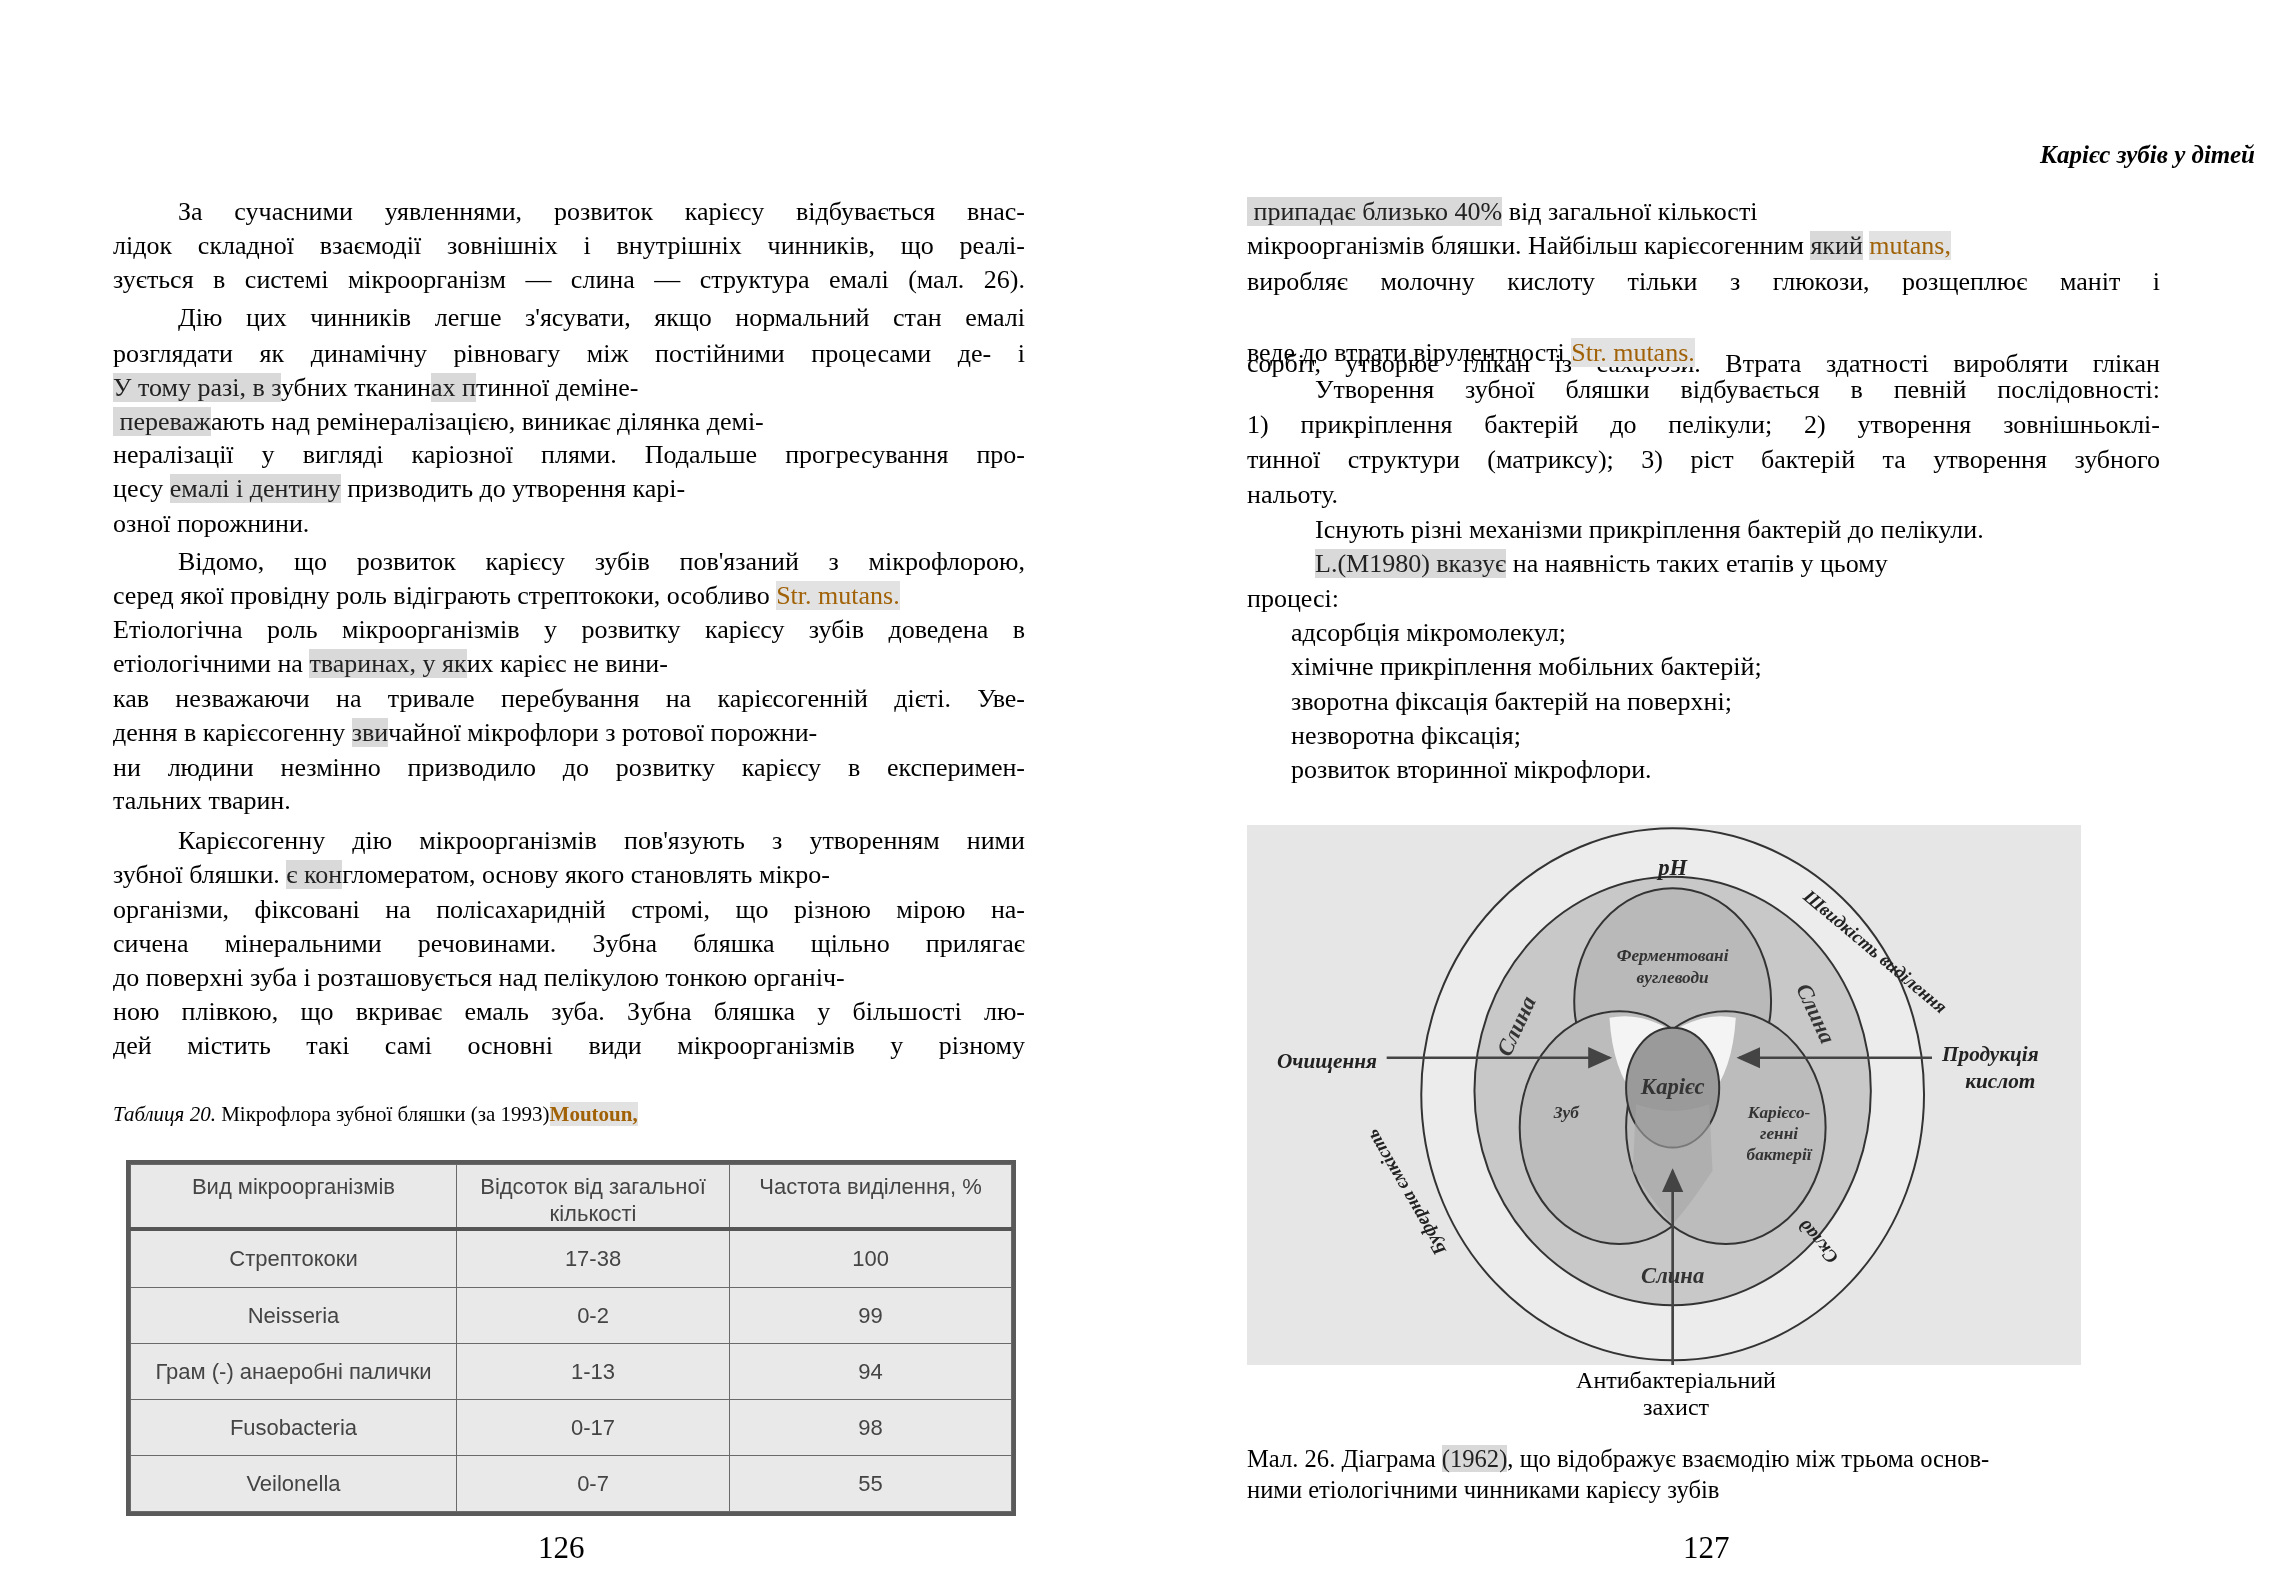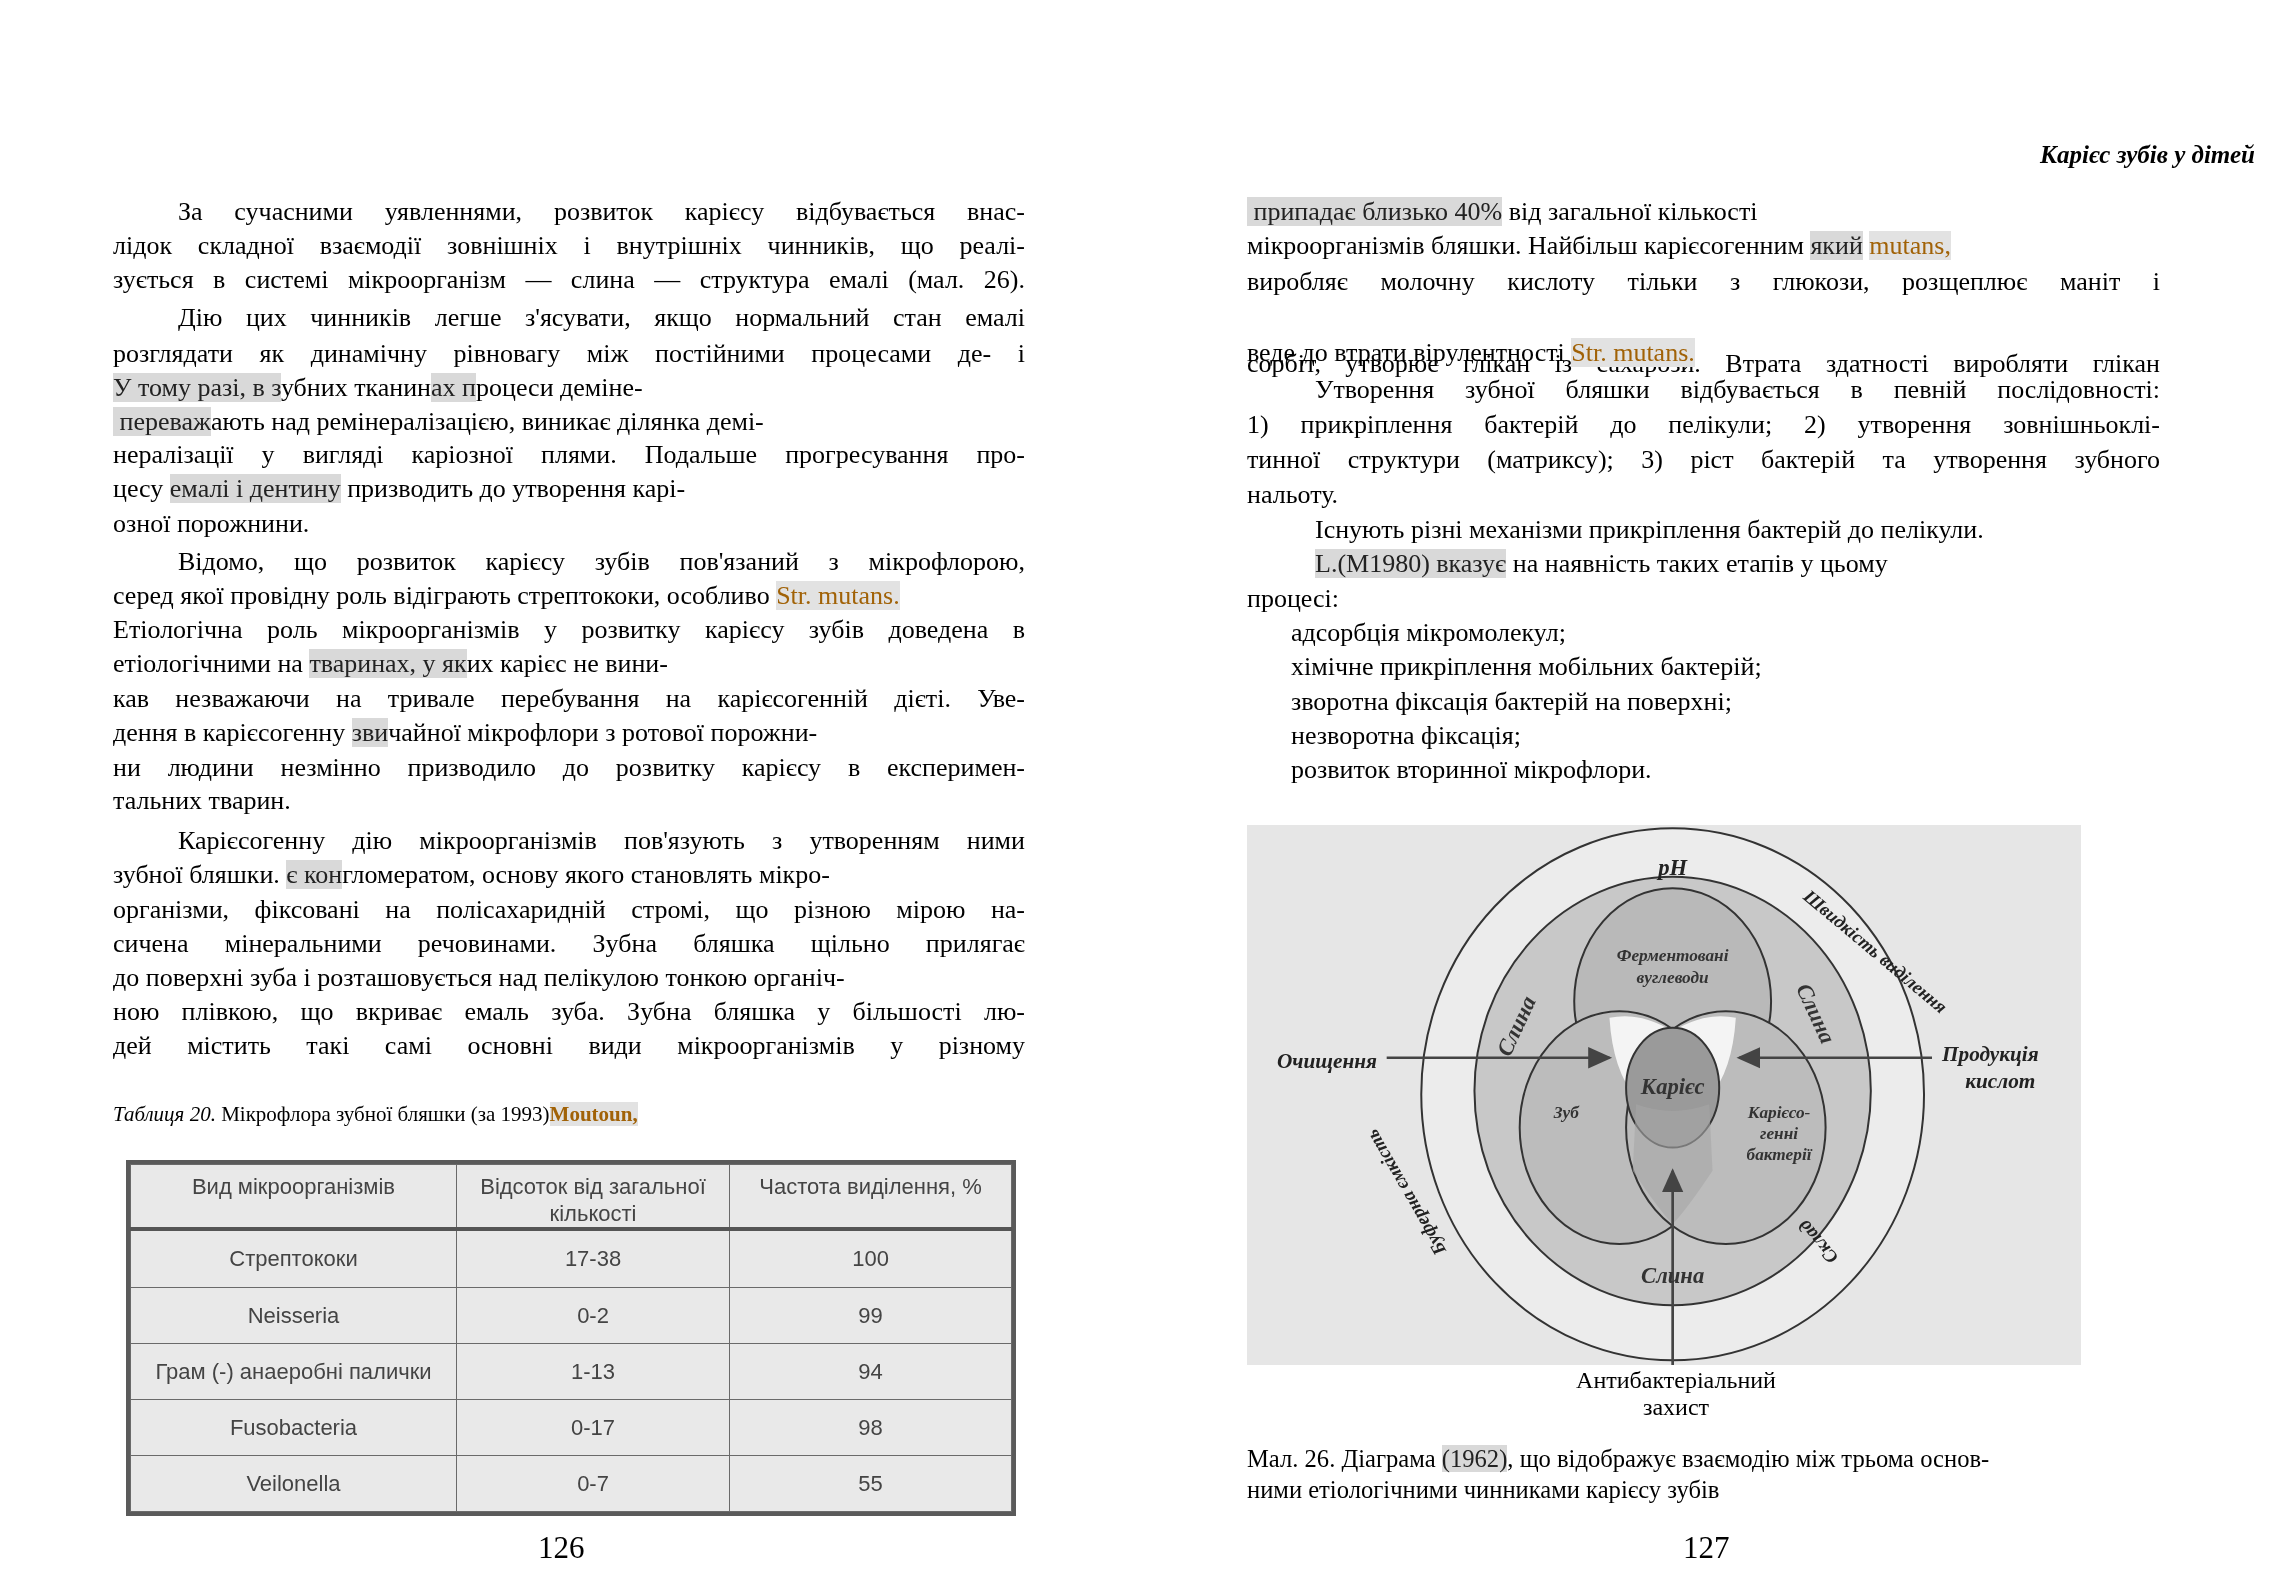"роцеси деміне-" span { text: роцеси -> тинної }
